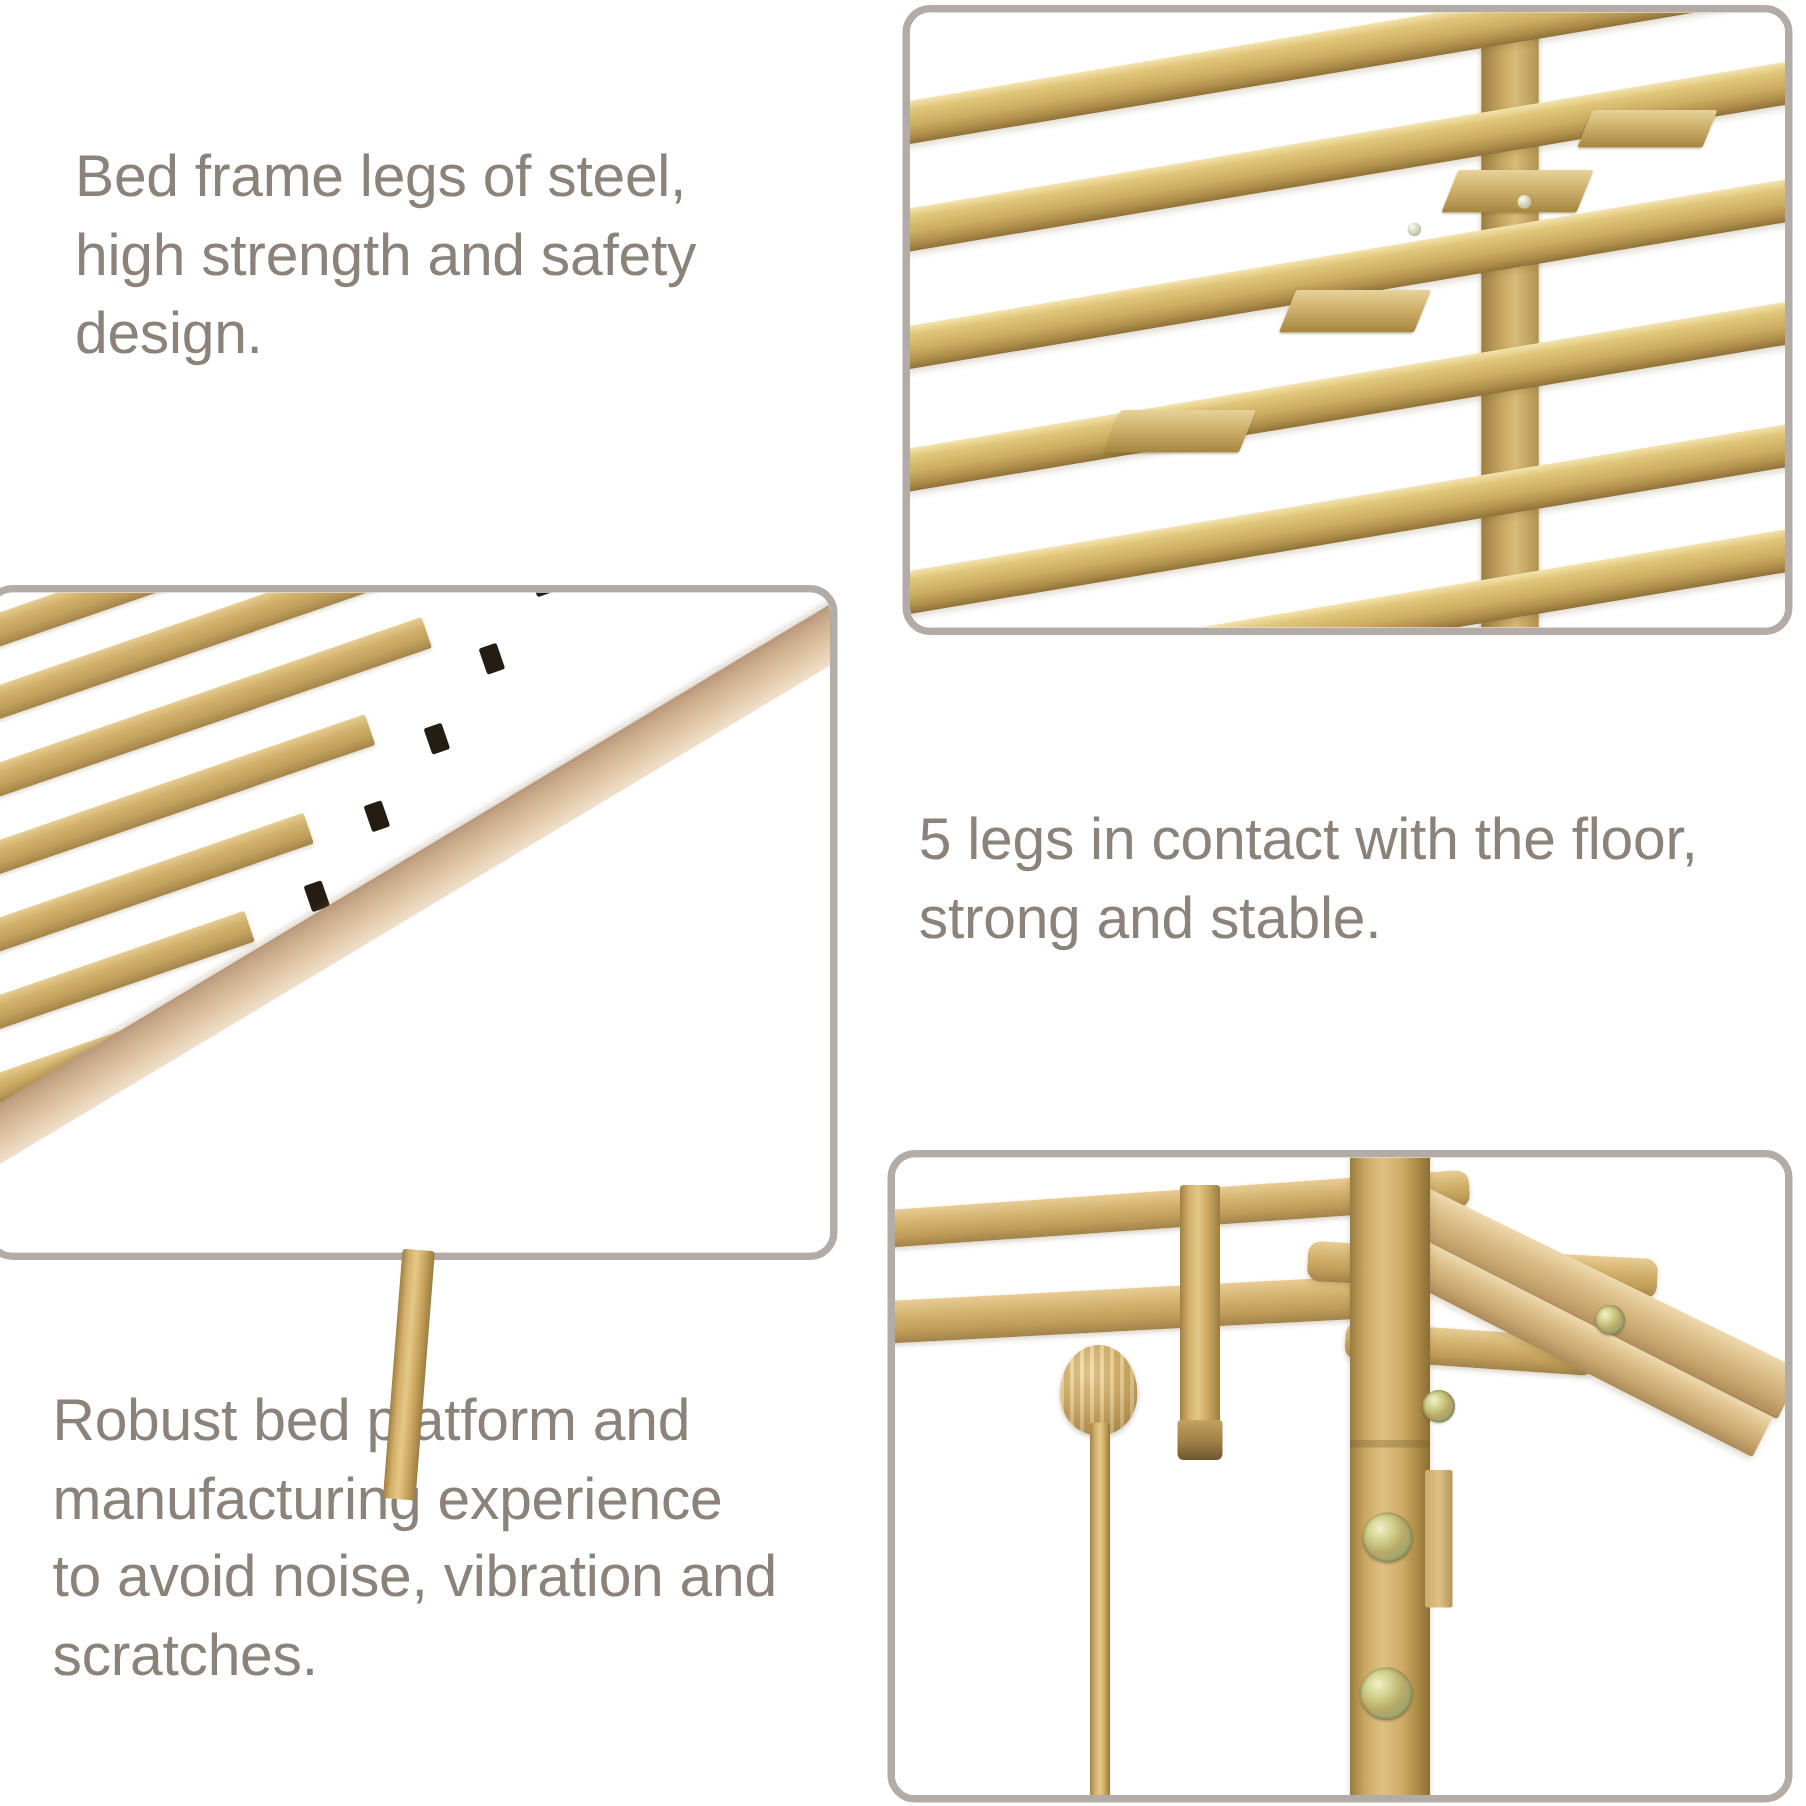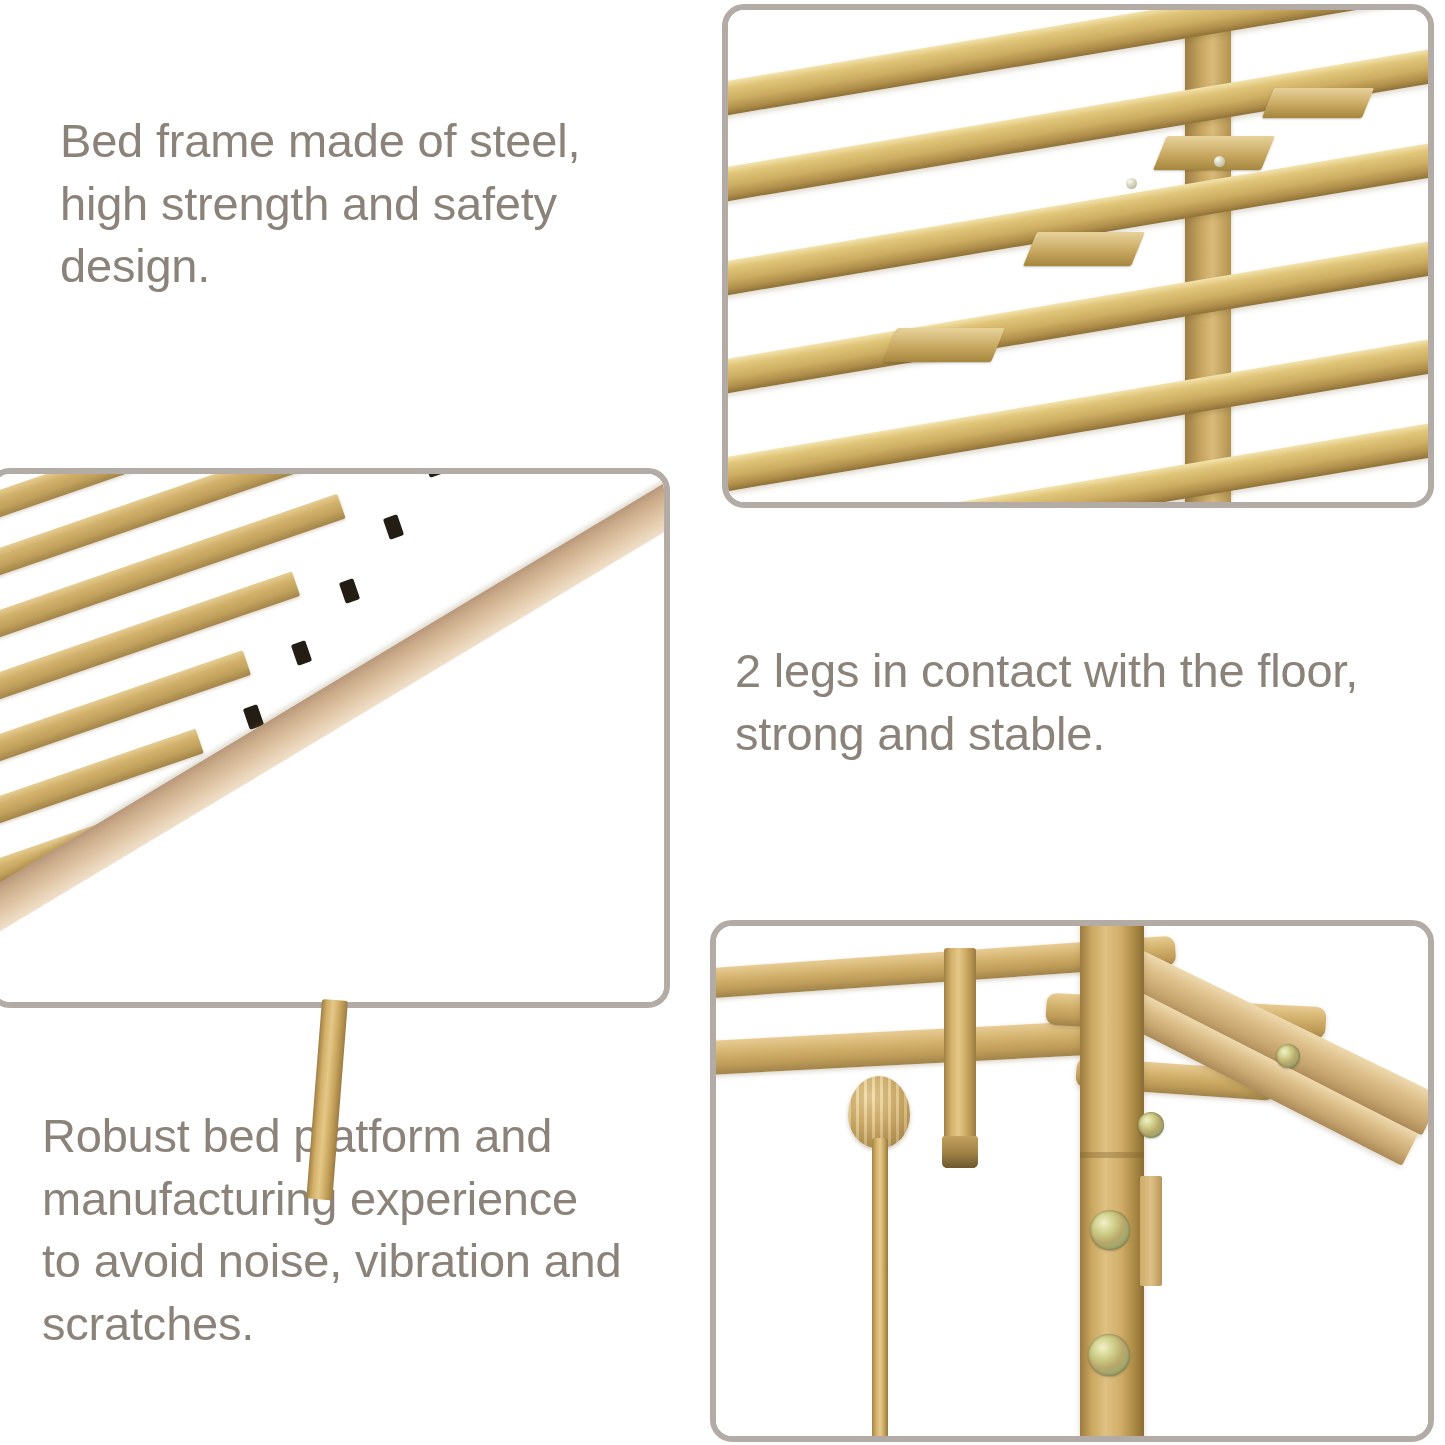"Bed frame made of steel," div.feature-text { text: made -> legs }
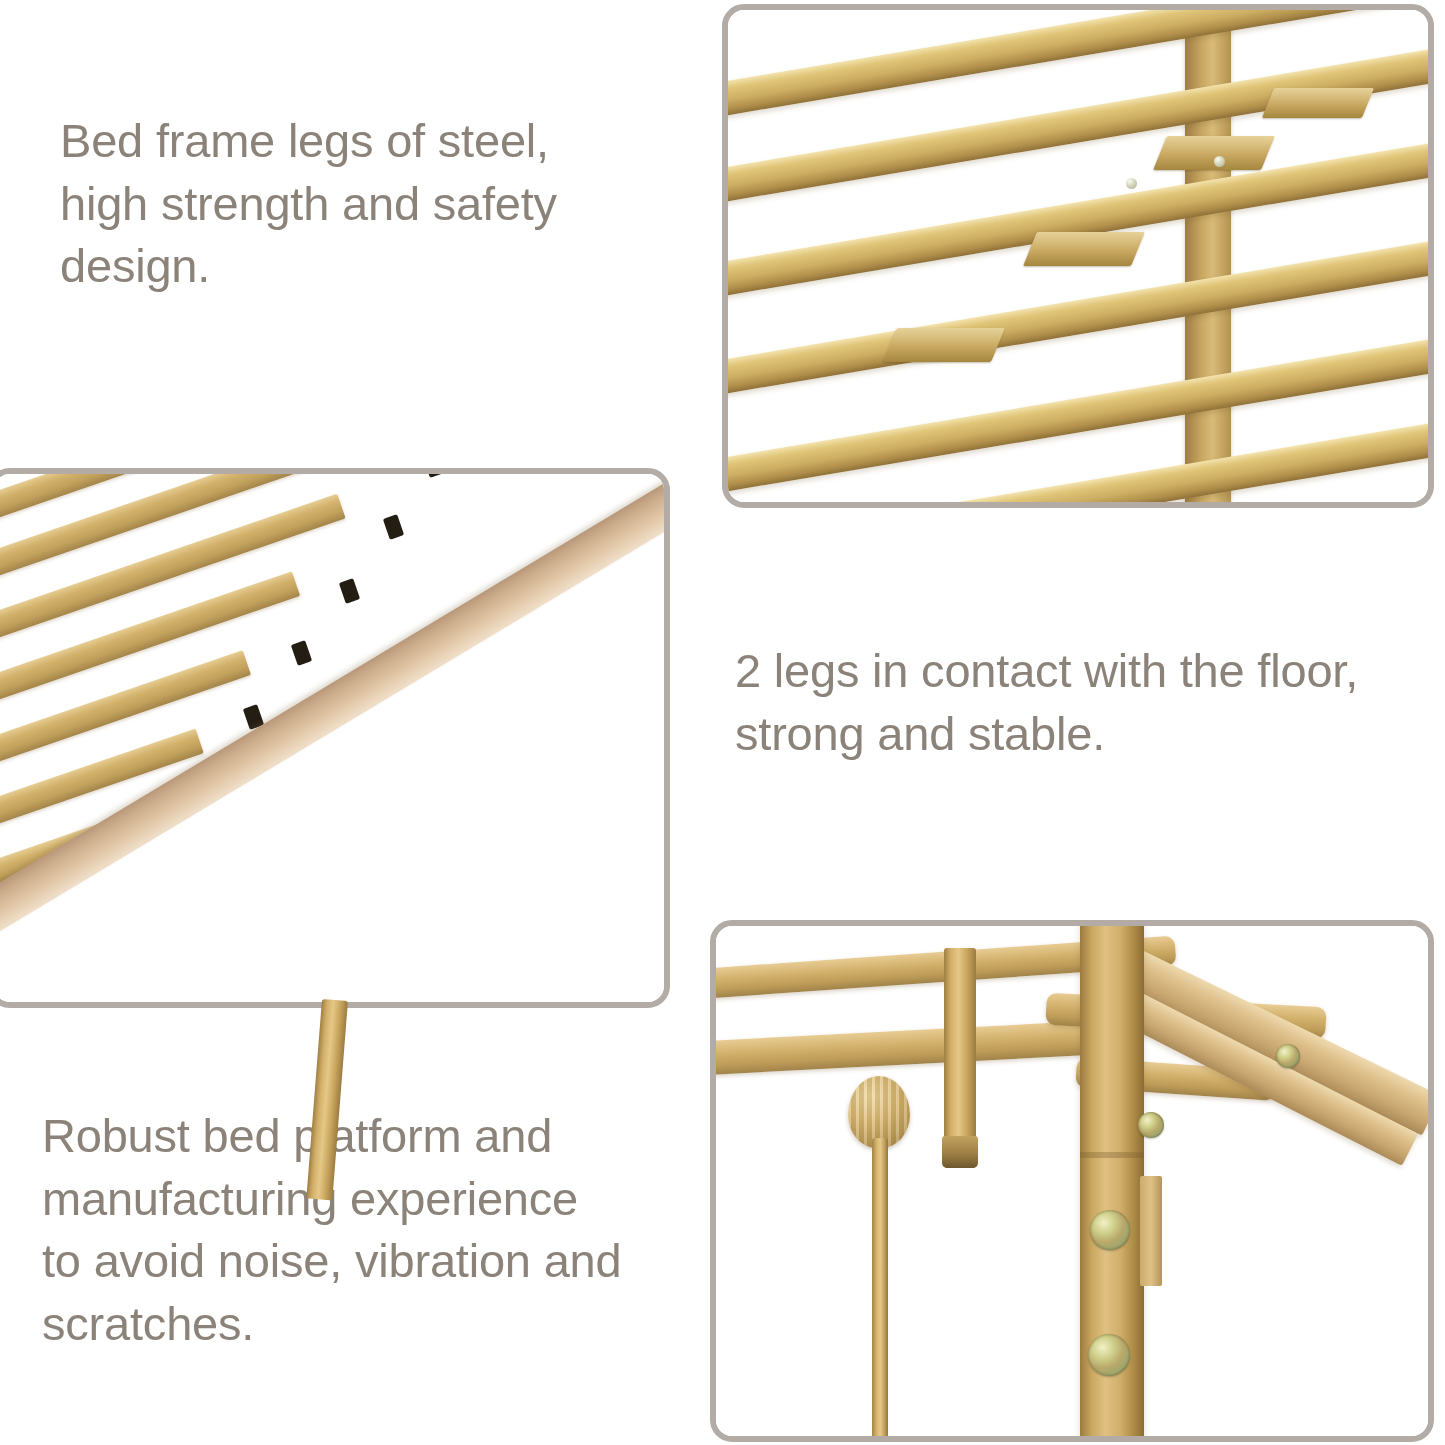"2 legs in contact with" div.feature-text { text: 2 -> 5 }
